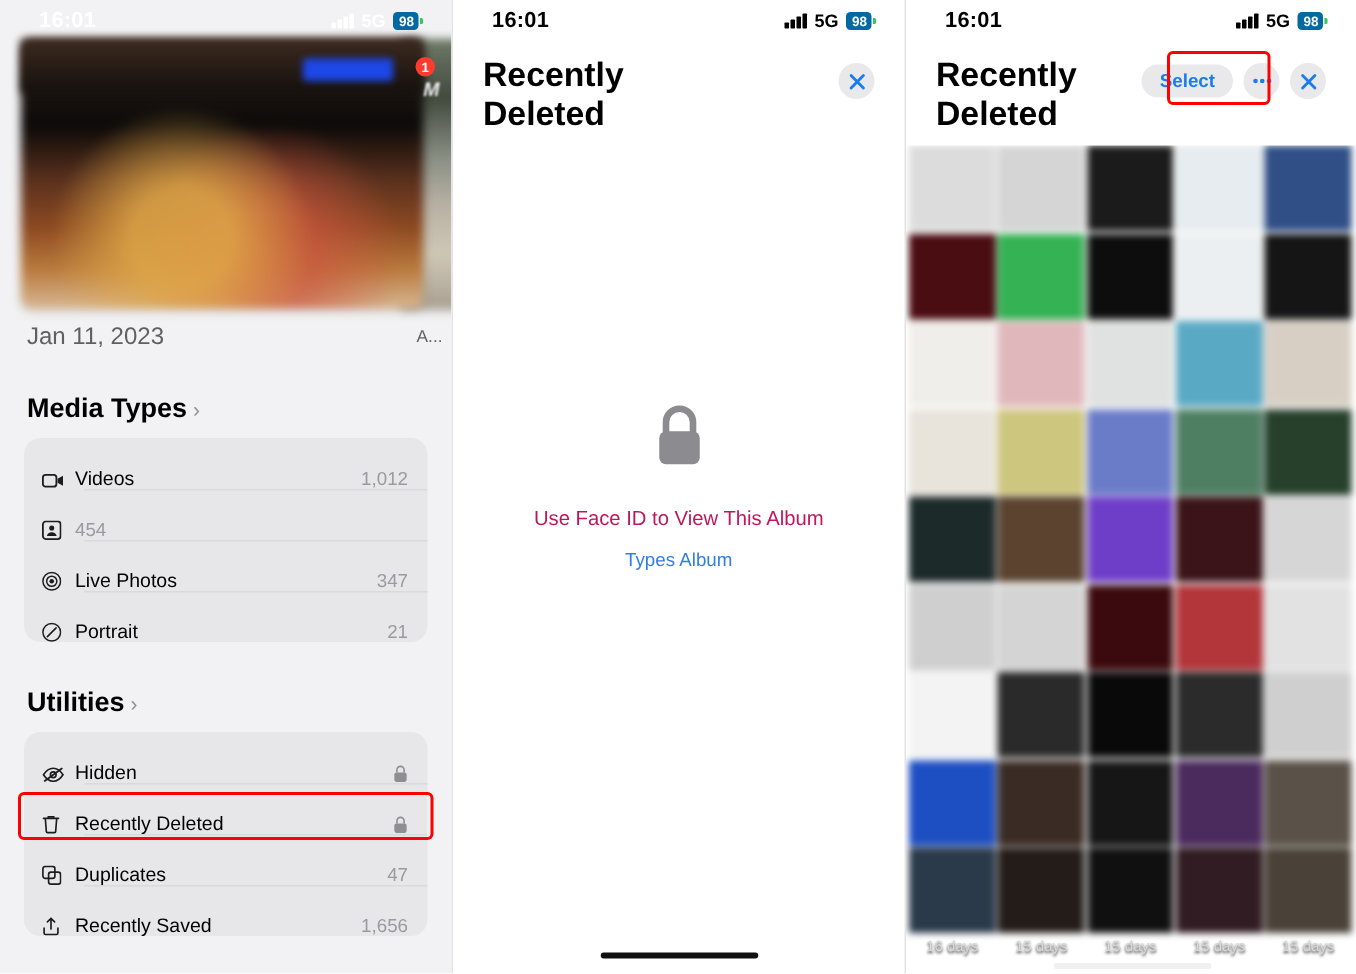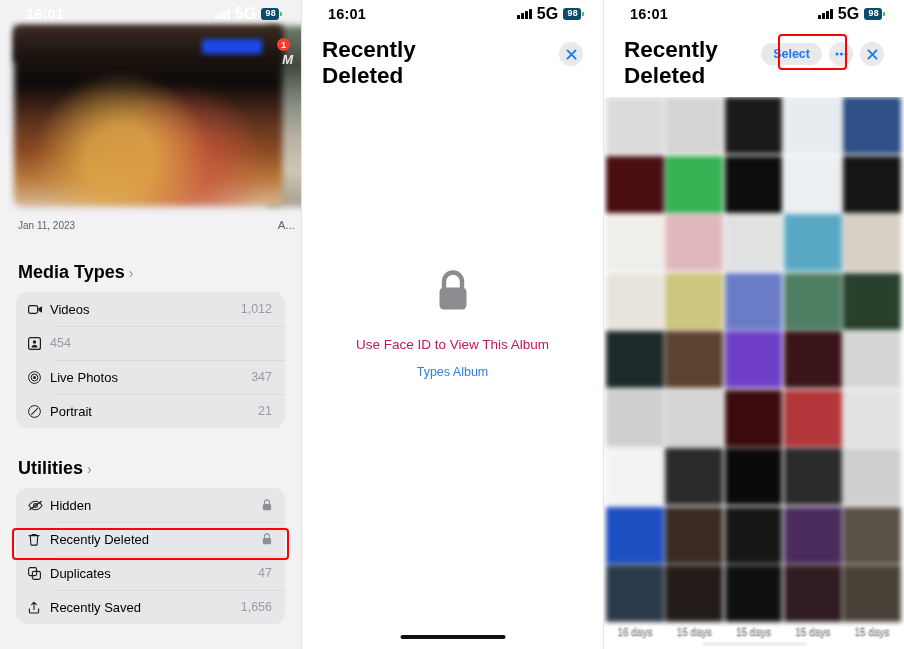"5G" .sb-net { font-size: 16px -> 12px }
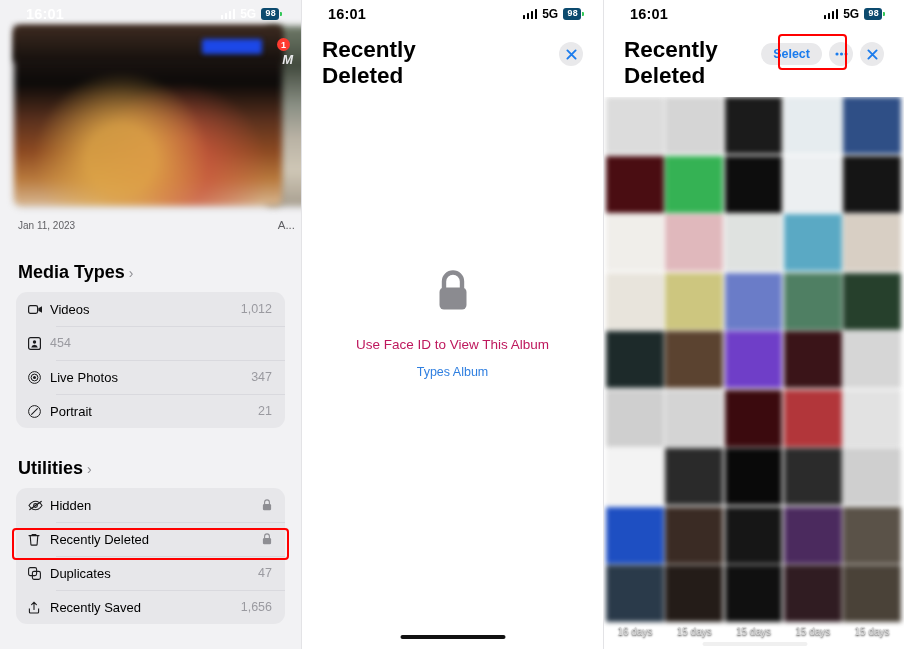"98" .batt { background: #0c4a6e -> #0369a1; font-family: Liberation Mono, monospace -> none }
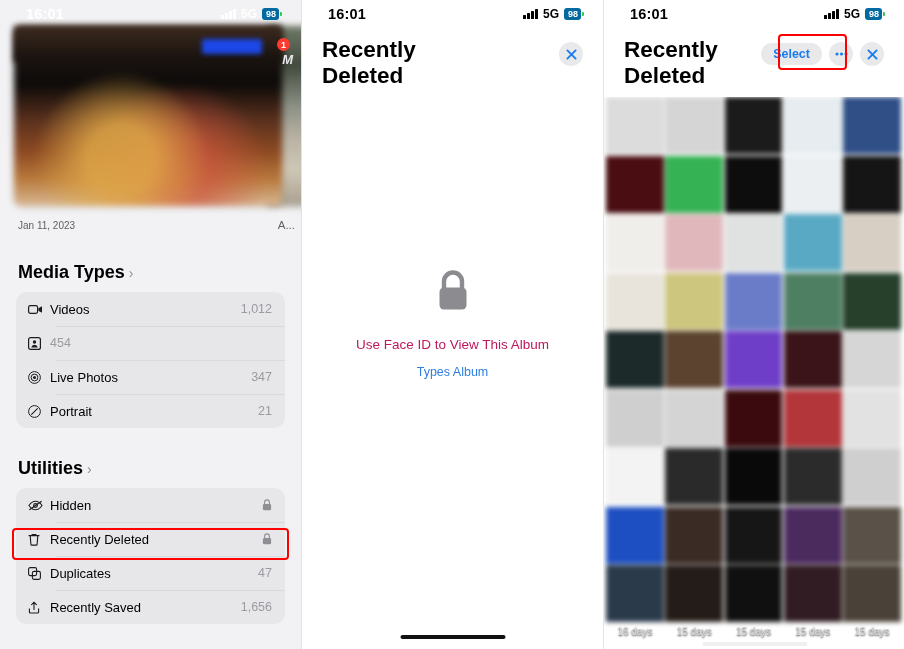"Jan 11, 2023" .date-main { font-size: 10px -> 16px }
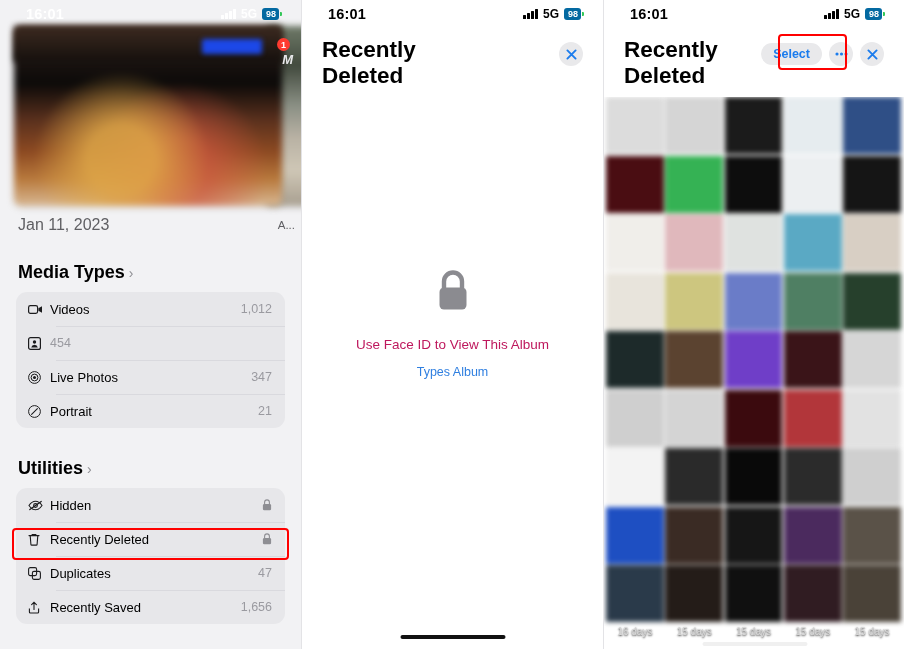"Videos" .row { align-items: center -> flex-end }
